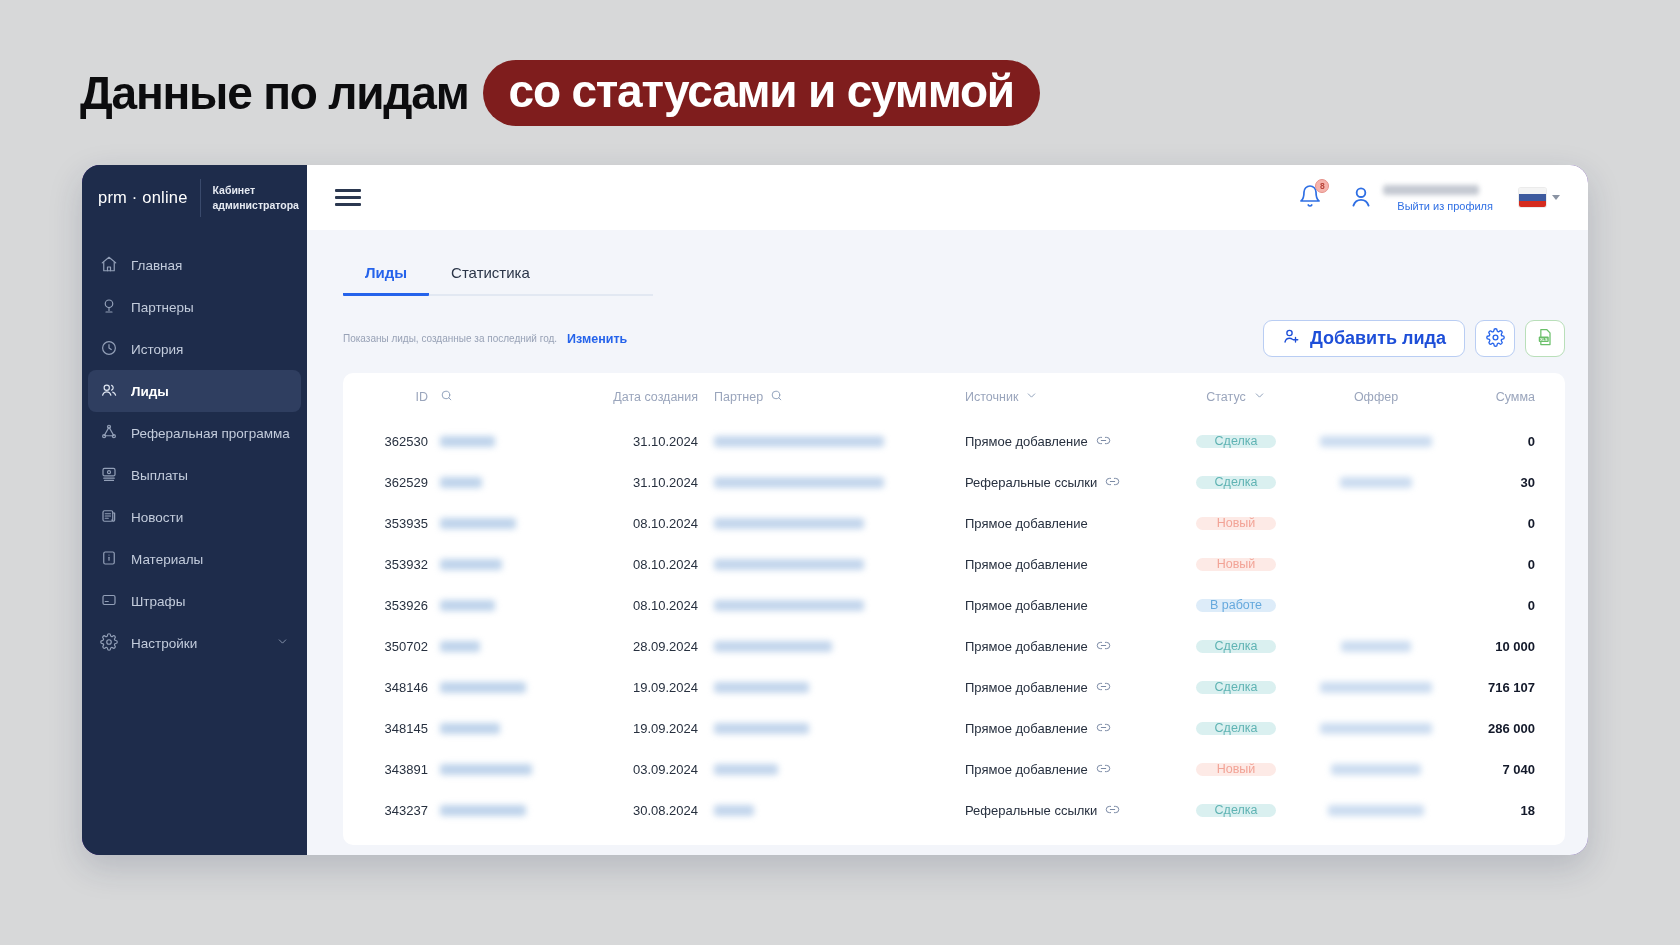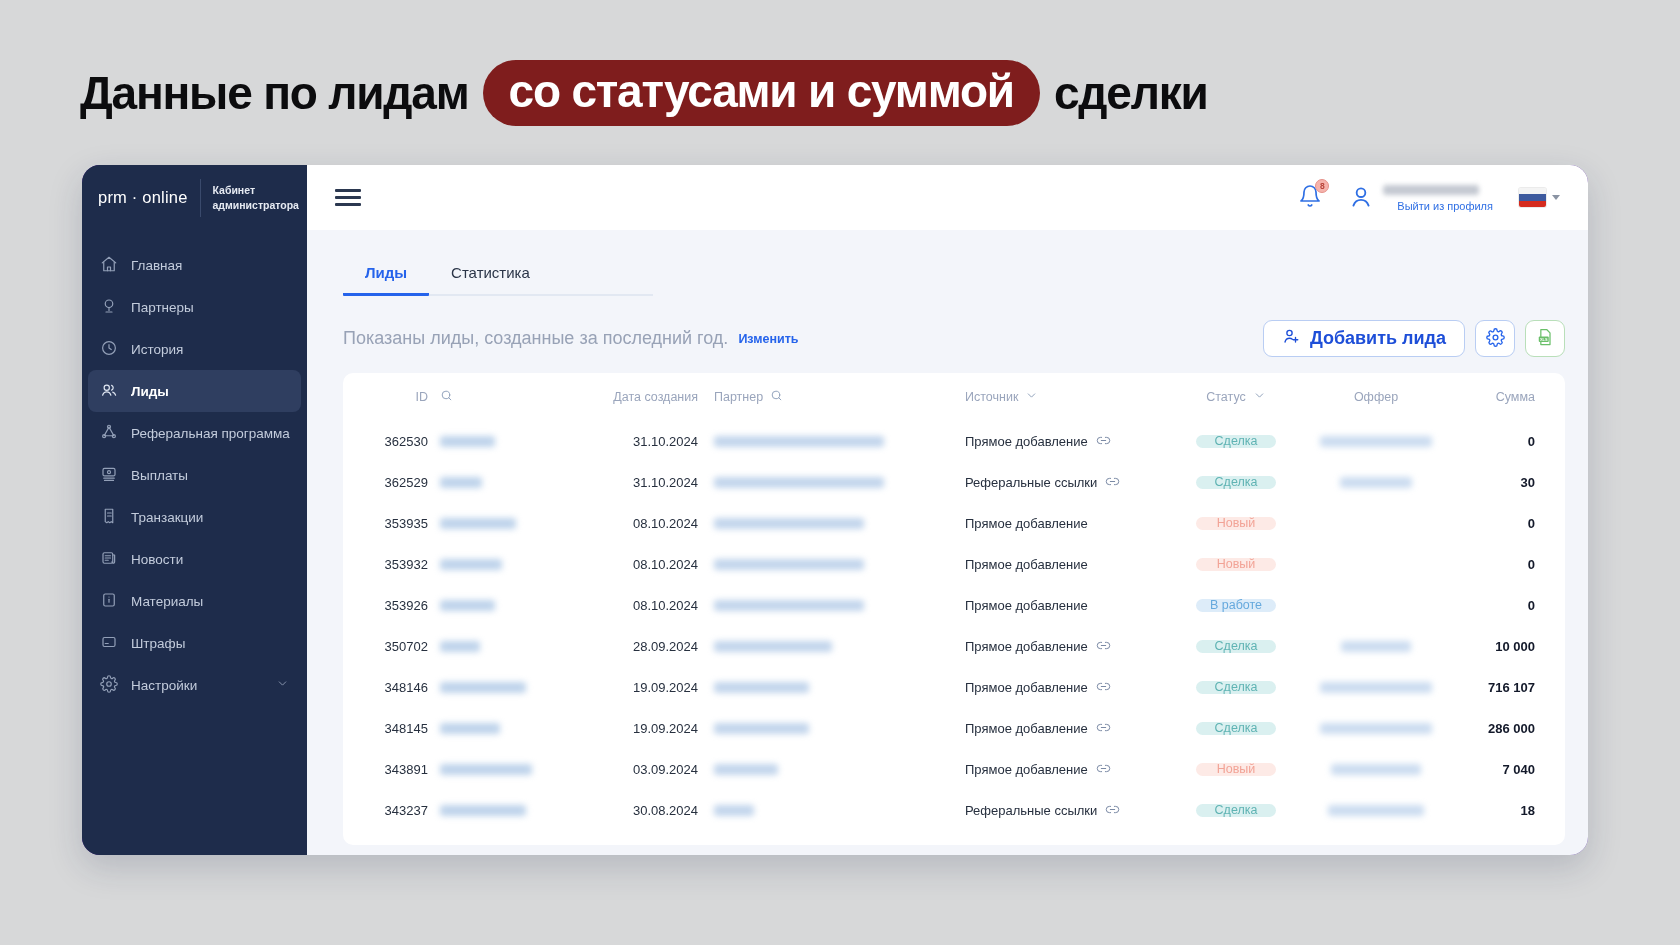"сделки" span { html: <span>сделки</span> -> none }
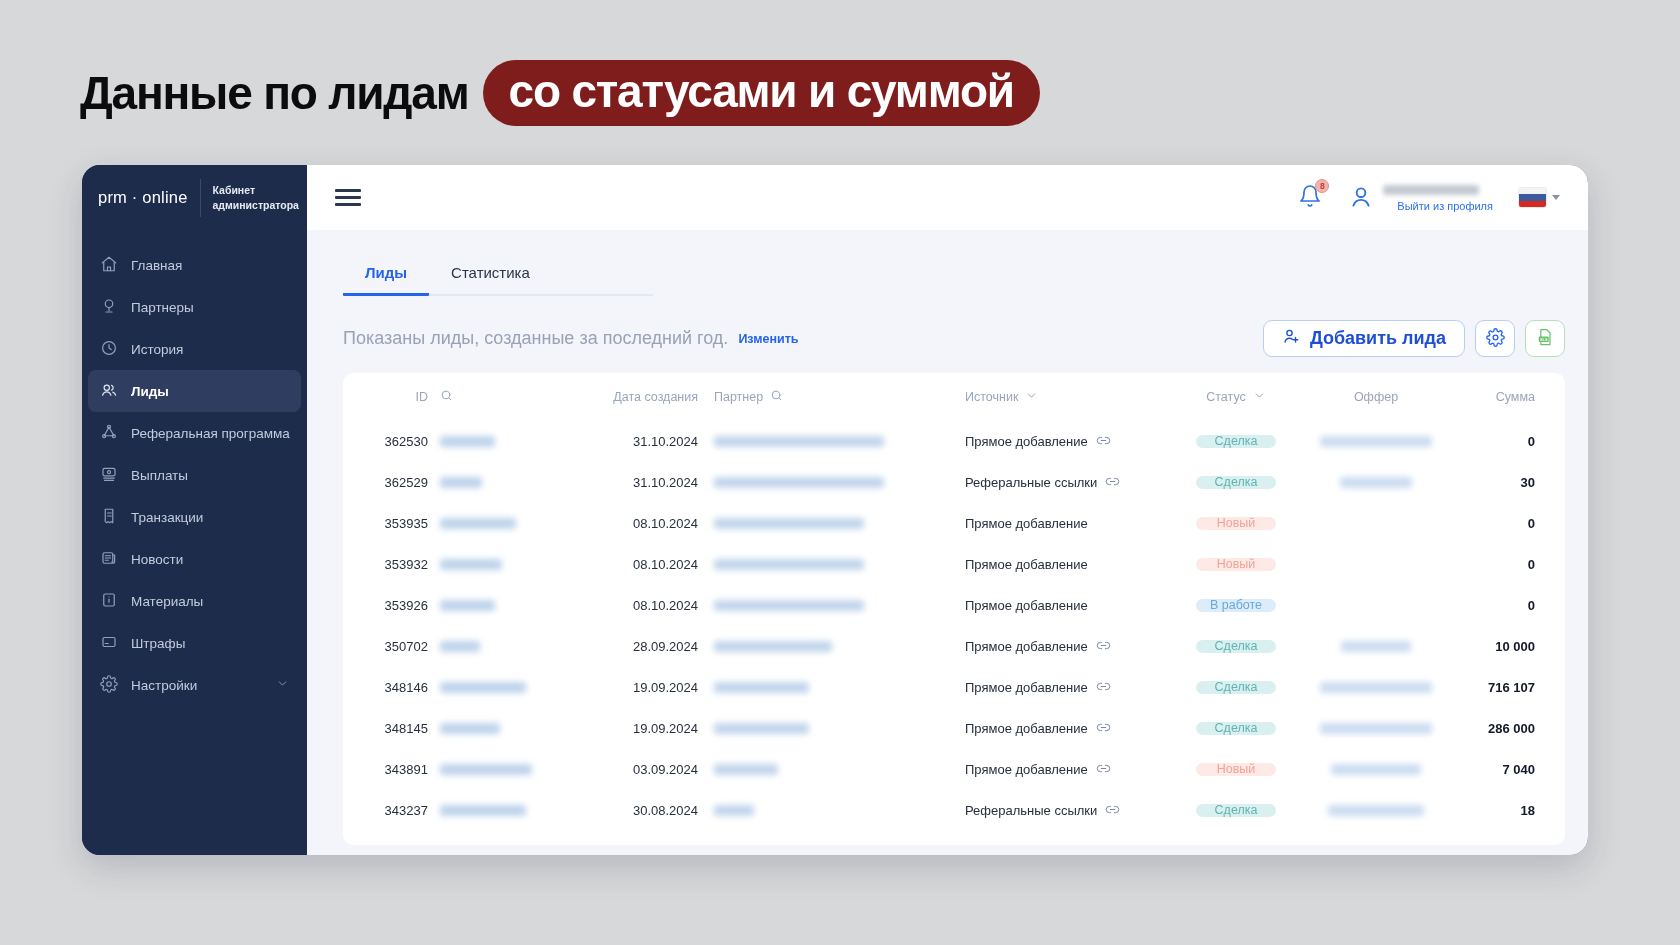"Показаны лиды, созданные за последний" .filter-text { font-size: 18px -> 10px }
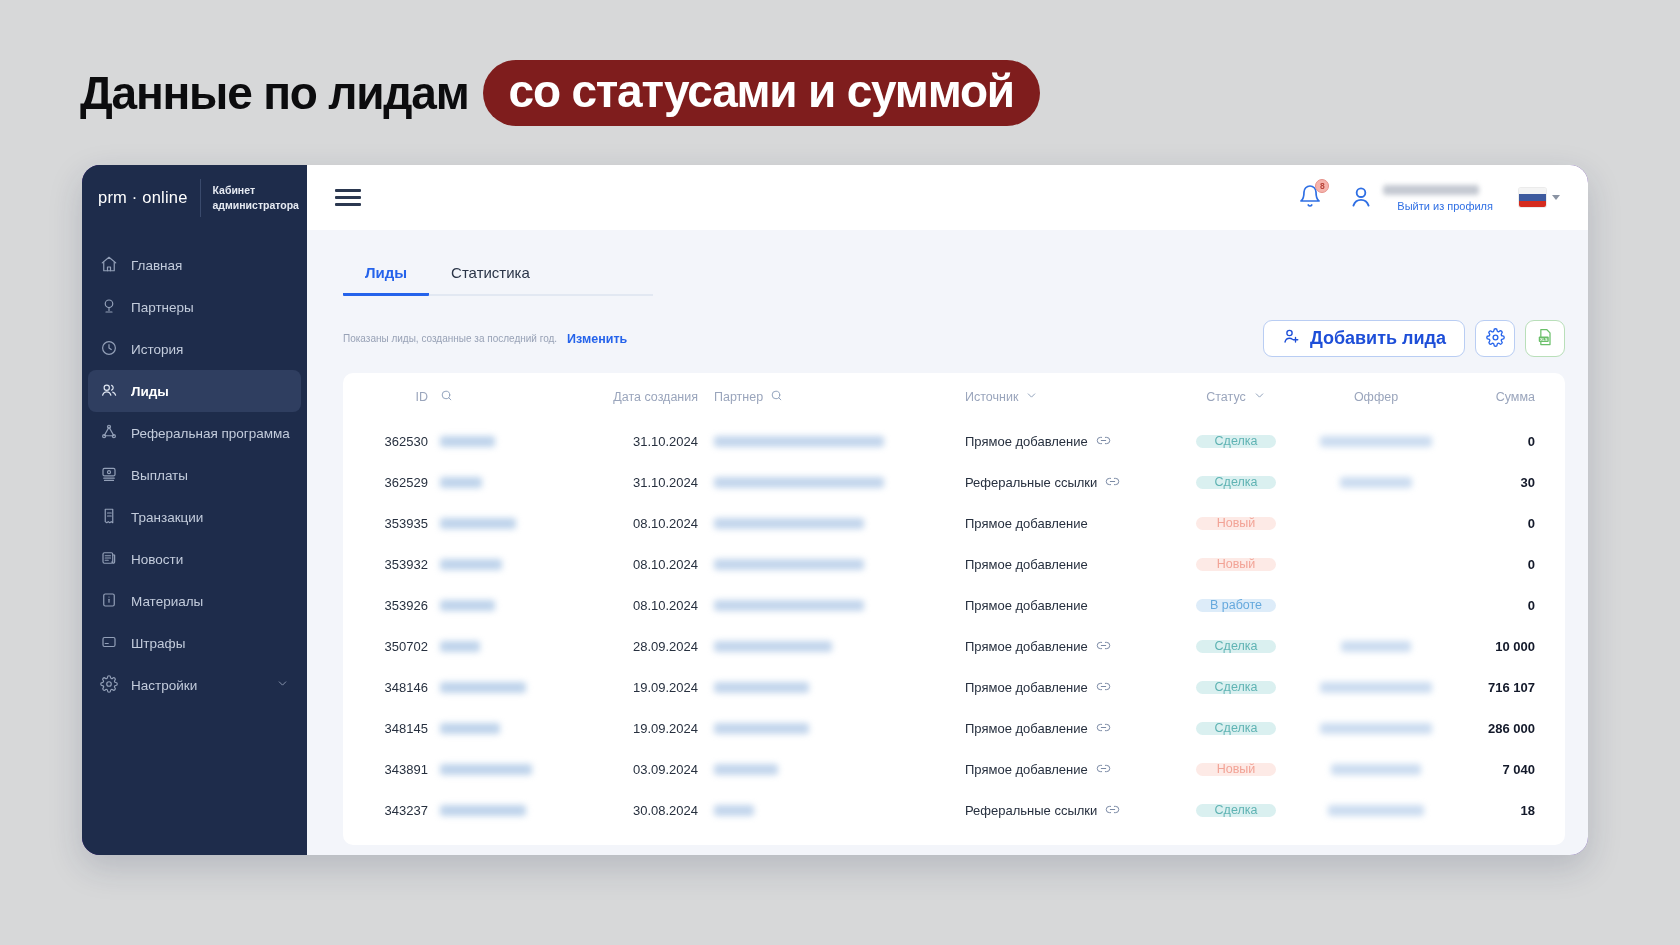"Транзакции" div.menu-item { html: <div> <span><svg> <path></path> <path></path> </svg></span> <span>Транзакции</span> </div> -> none }
